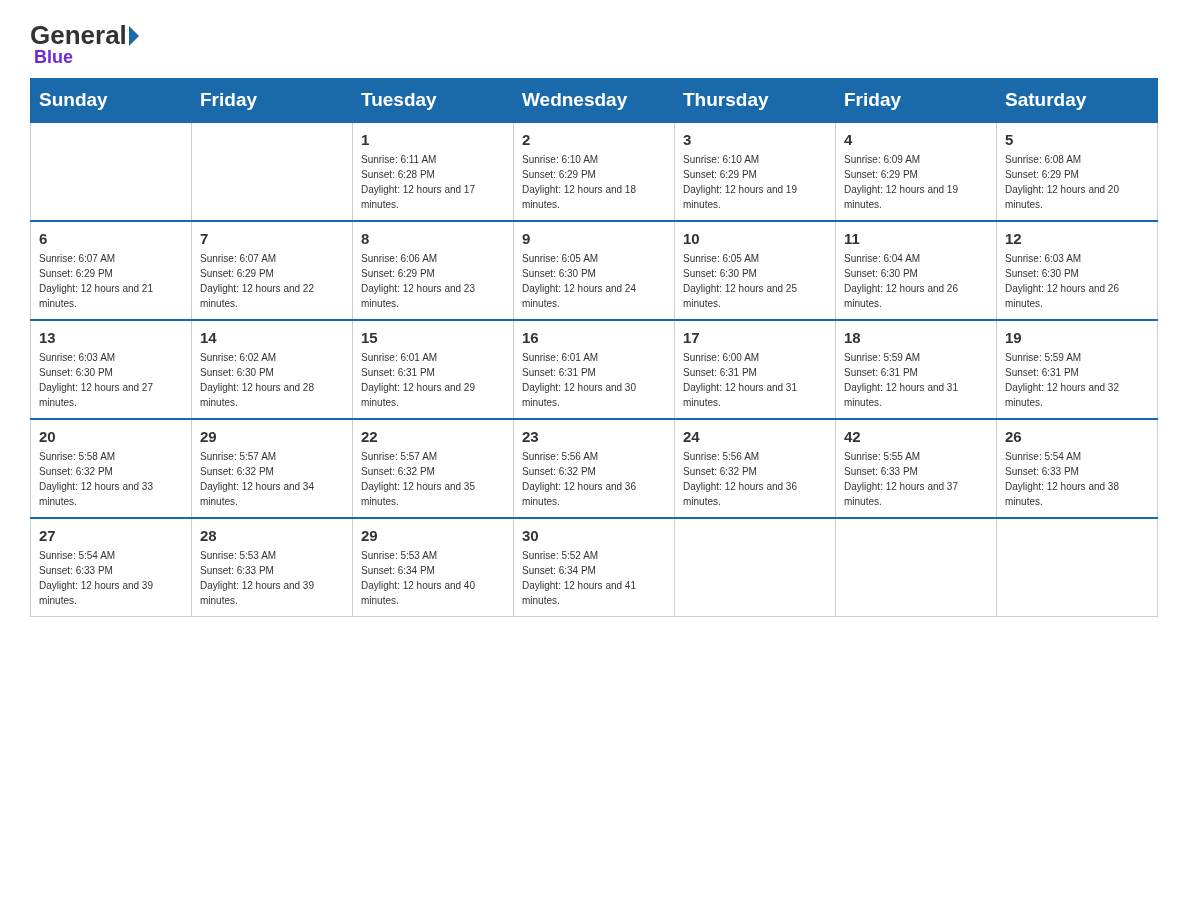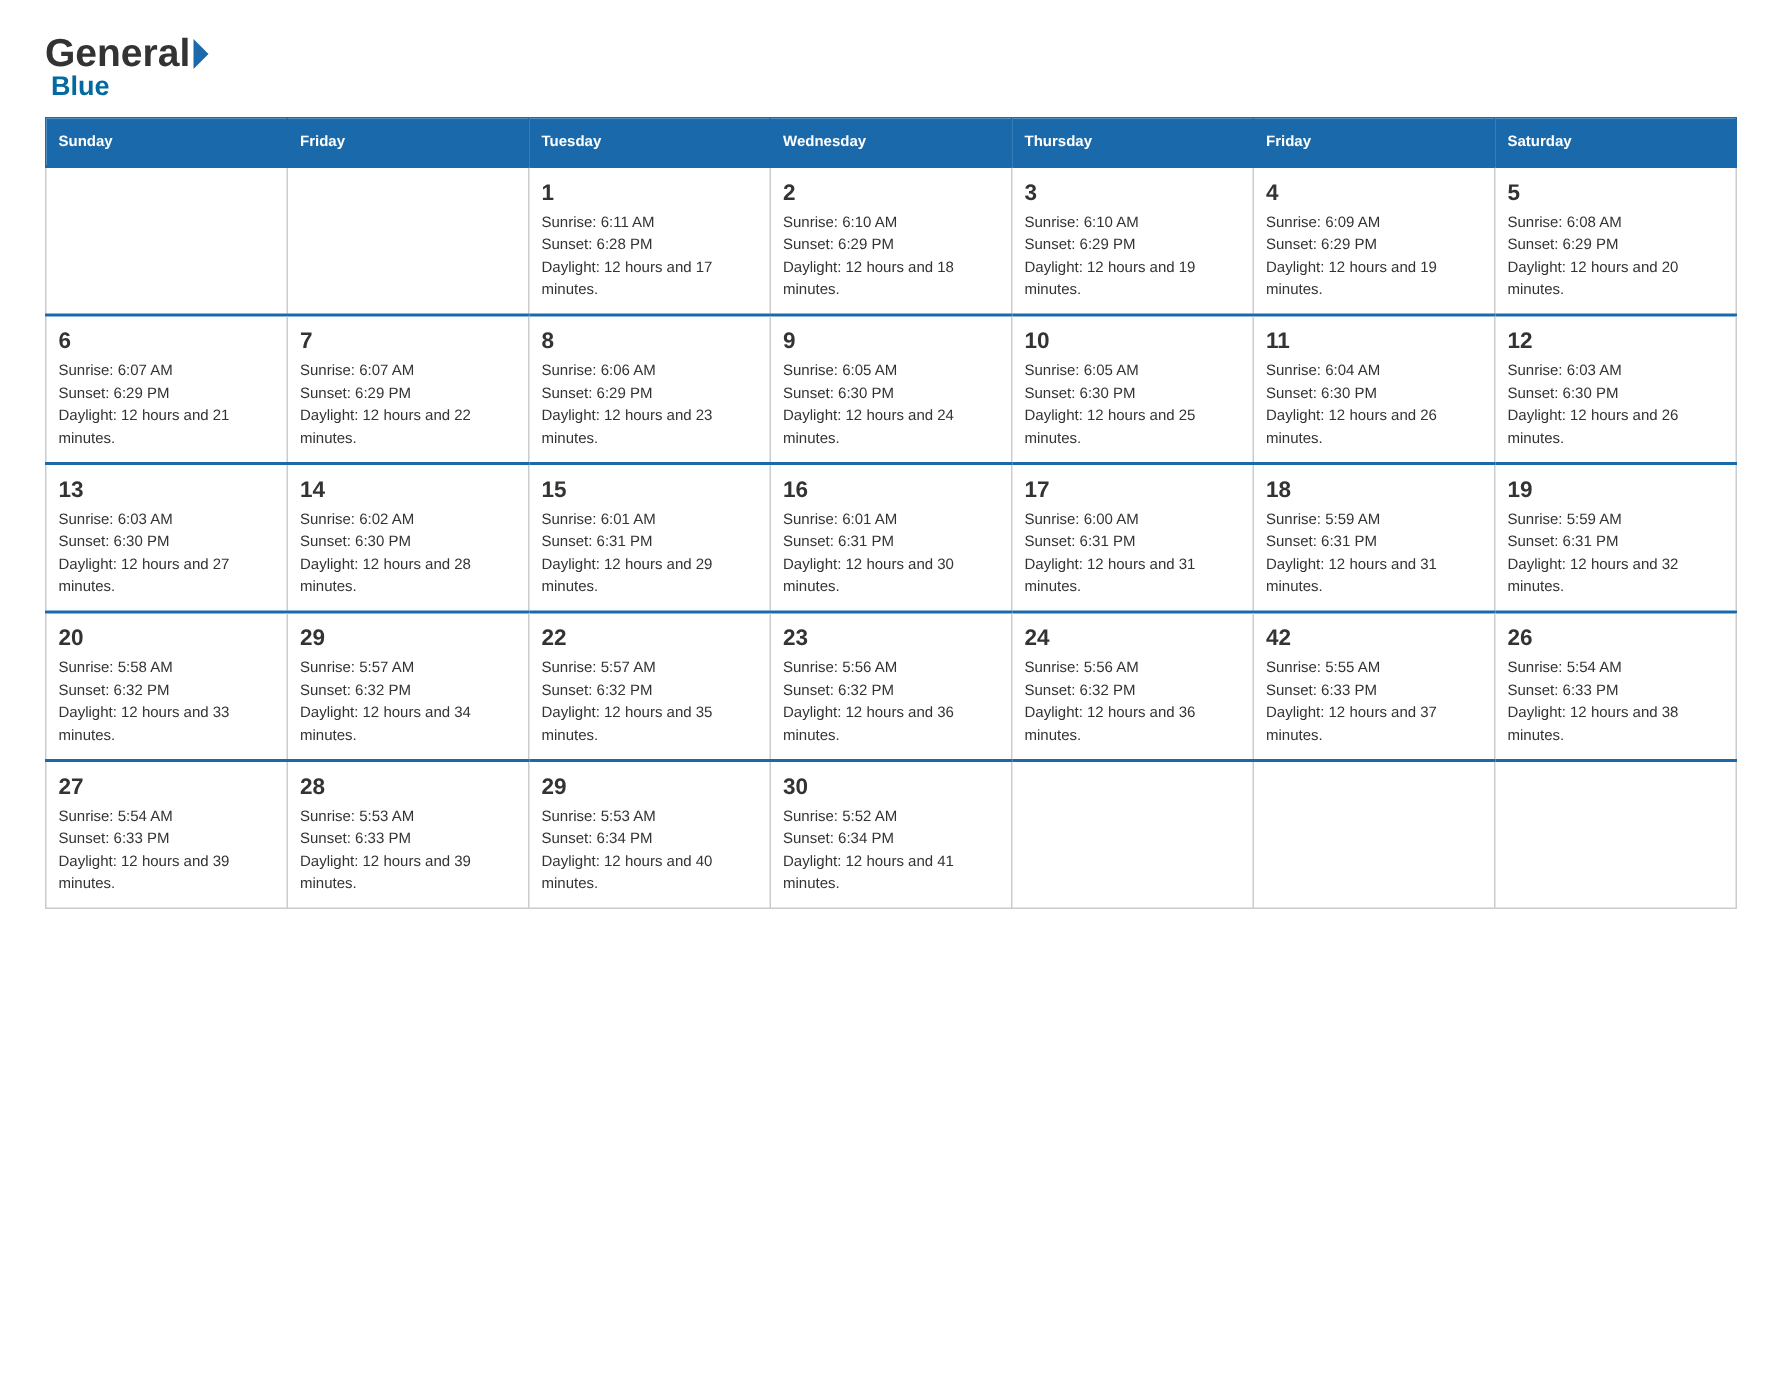"Blue" .logo-sub { color: #0369a1 -> #6d28d9 }
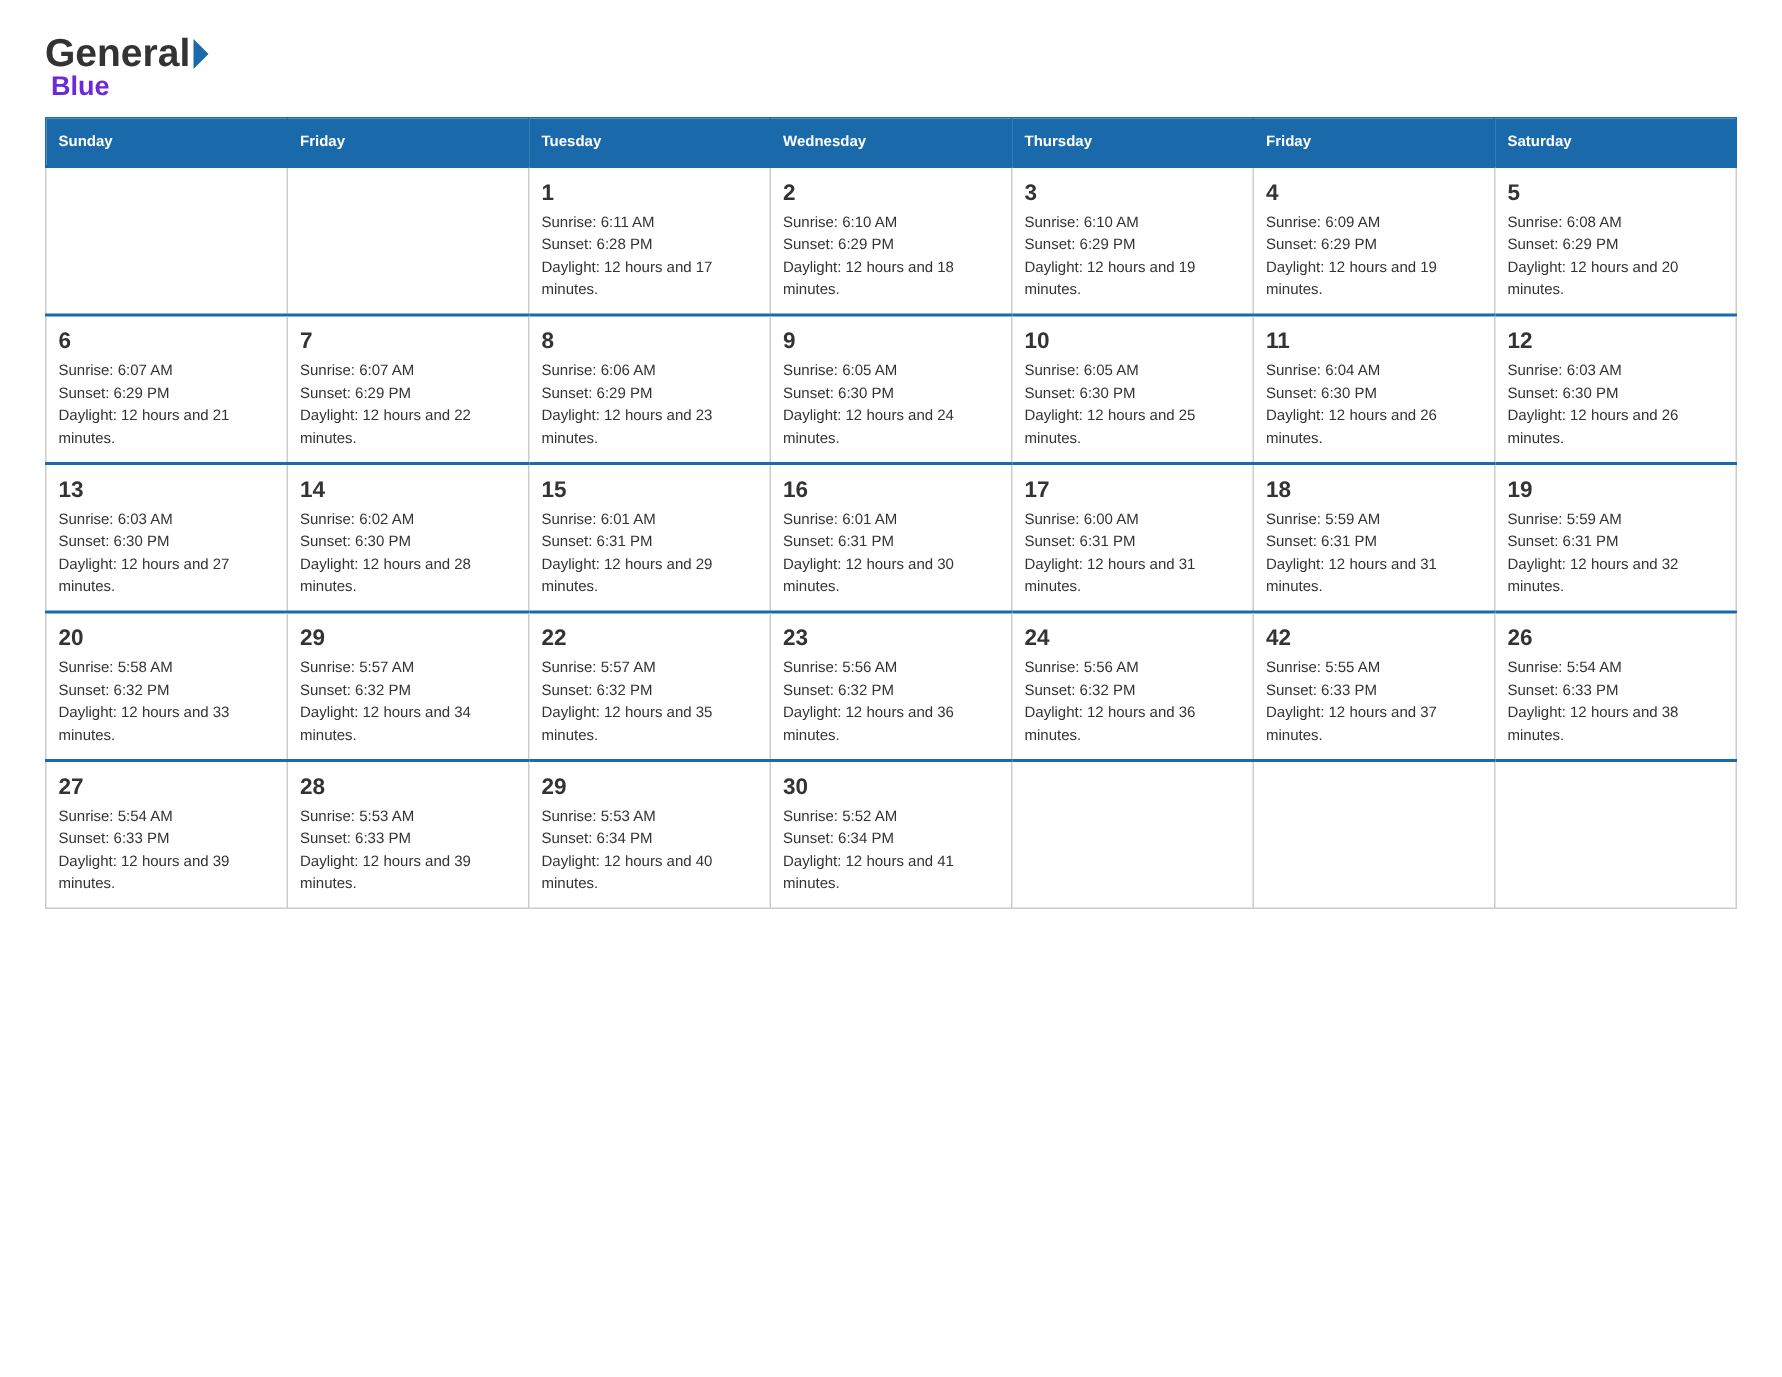"Sunday" .calendar th { font-size: 10px -> 19px }
